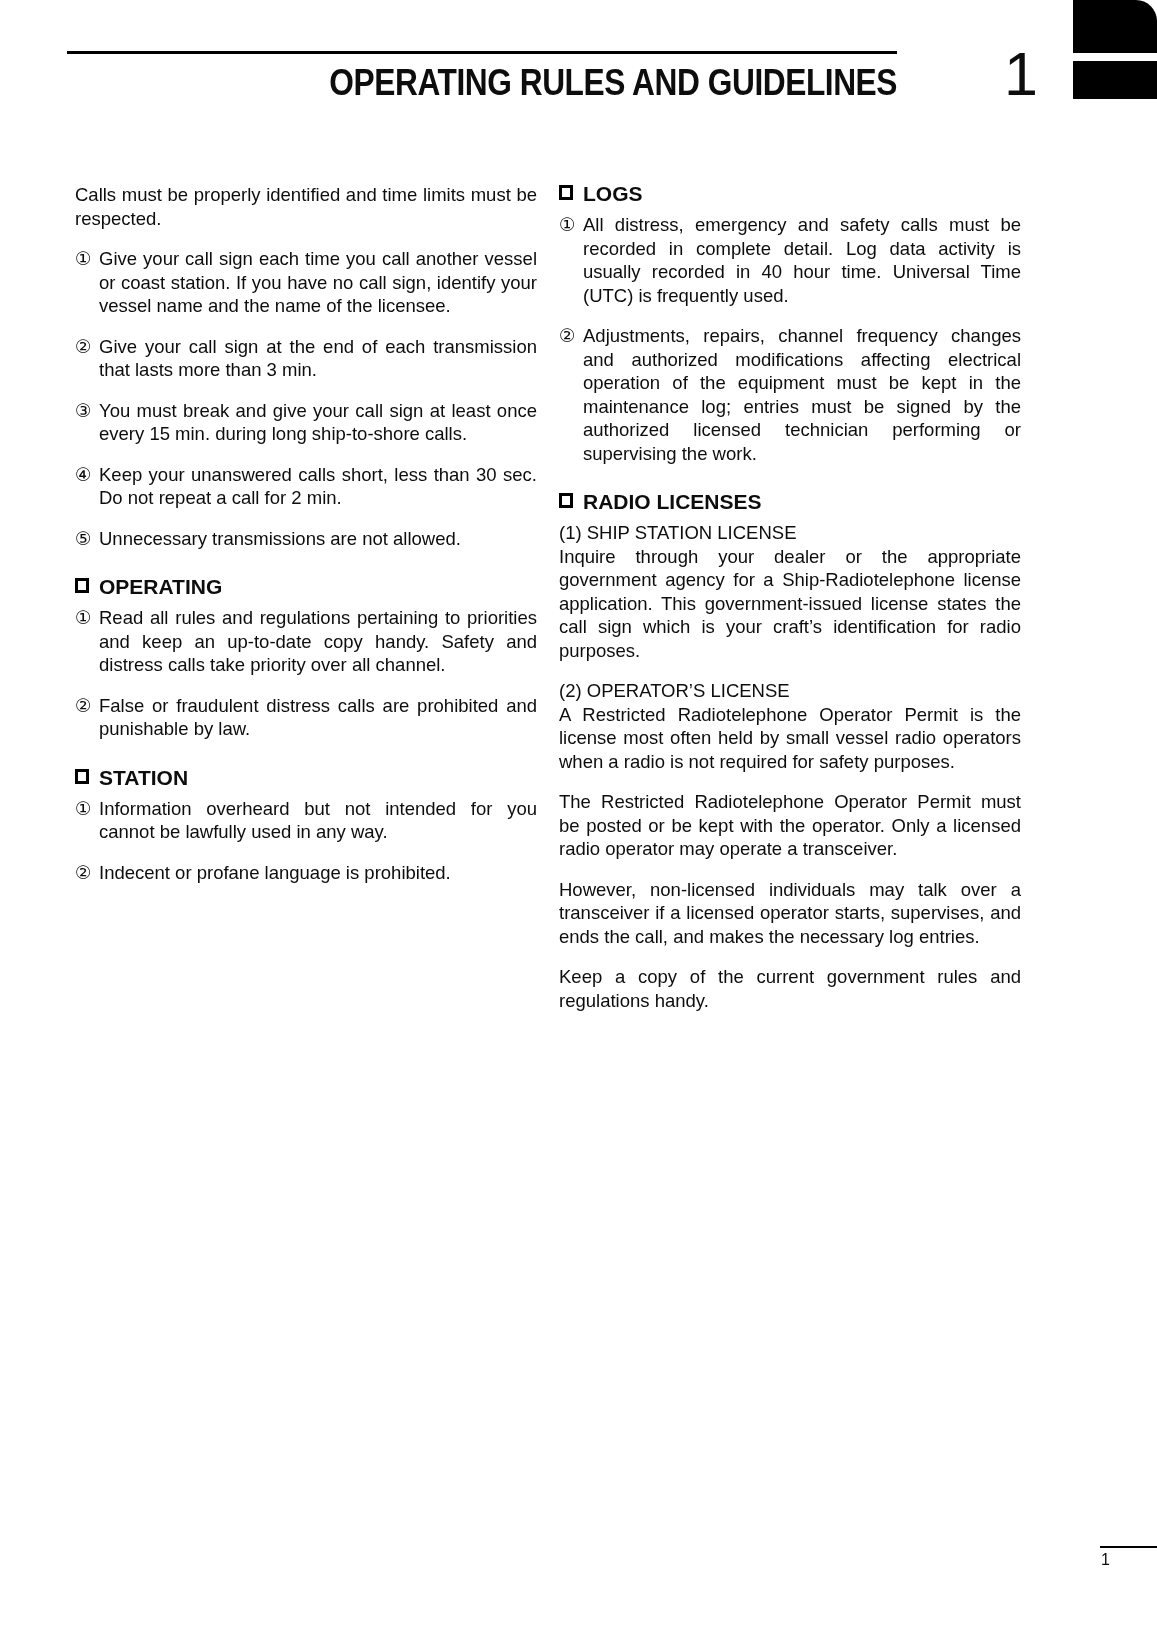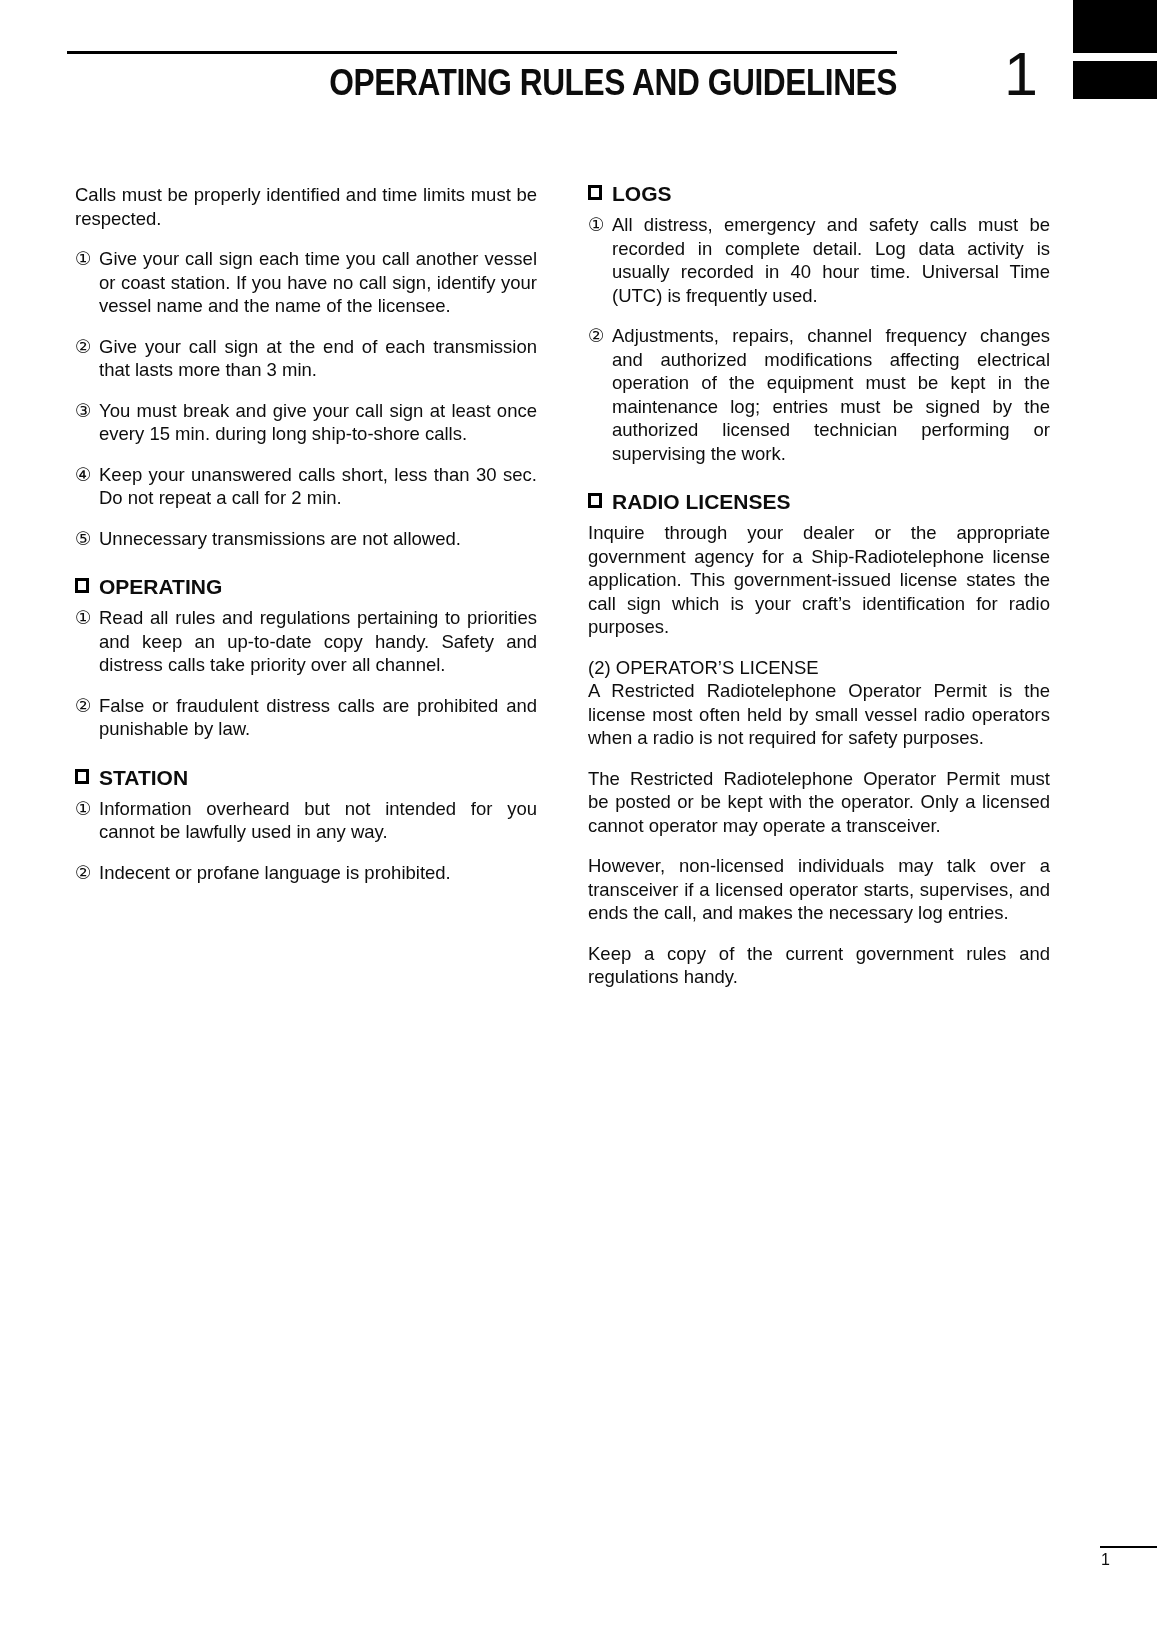"OPERATING RULES AND GUIDELINES" .page { border-radius: none -> 21px }
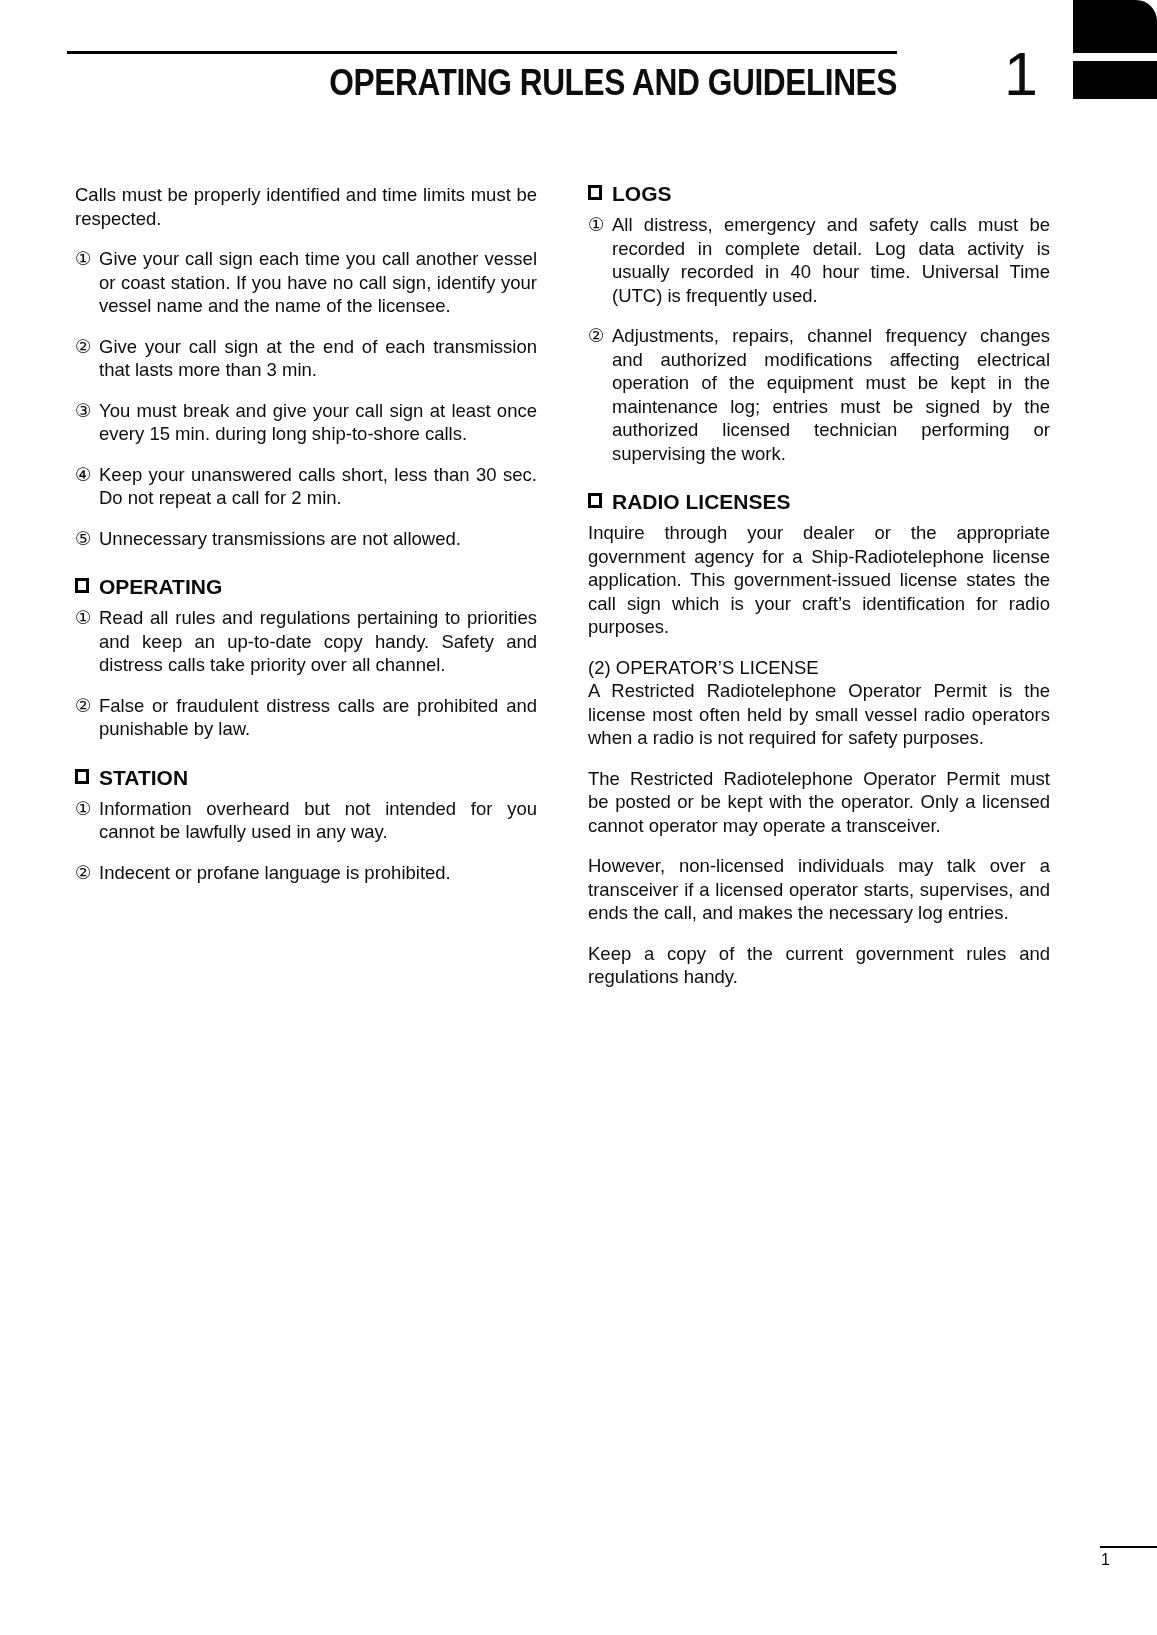"LOGS" .col-right { left: 588px -> 559px }
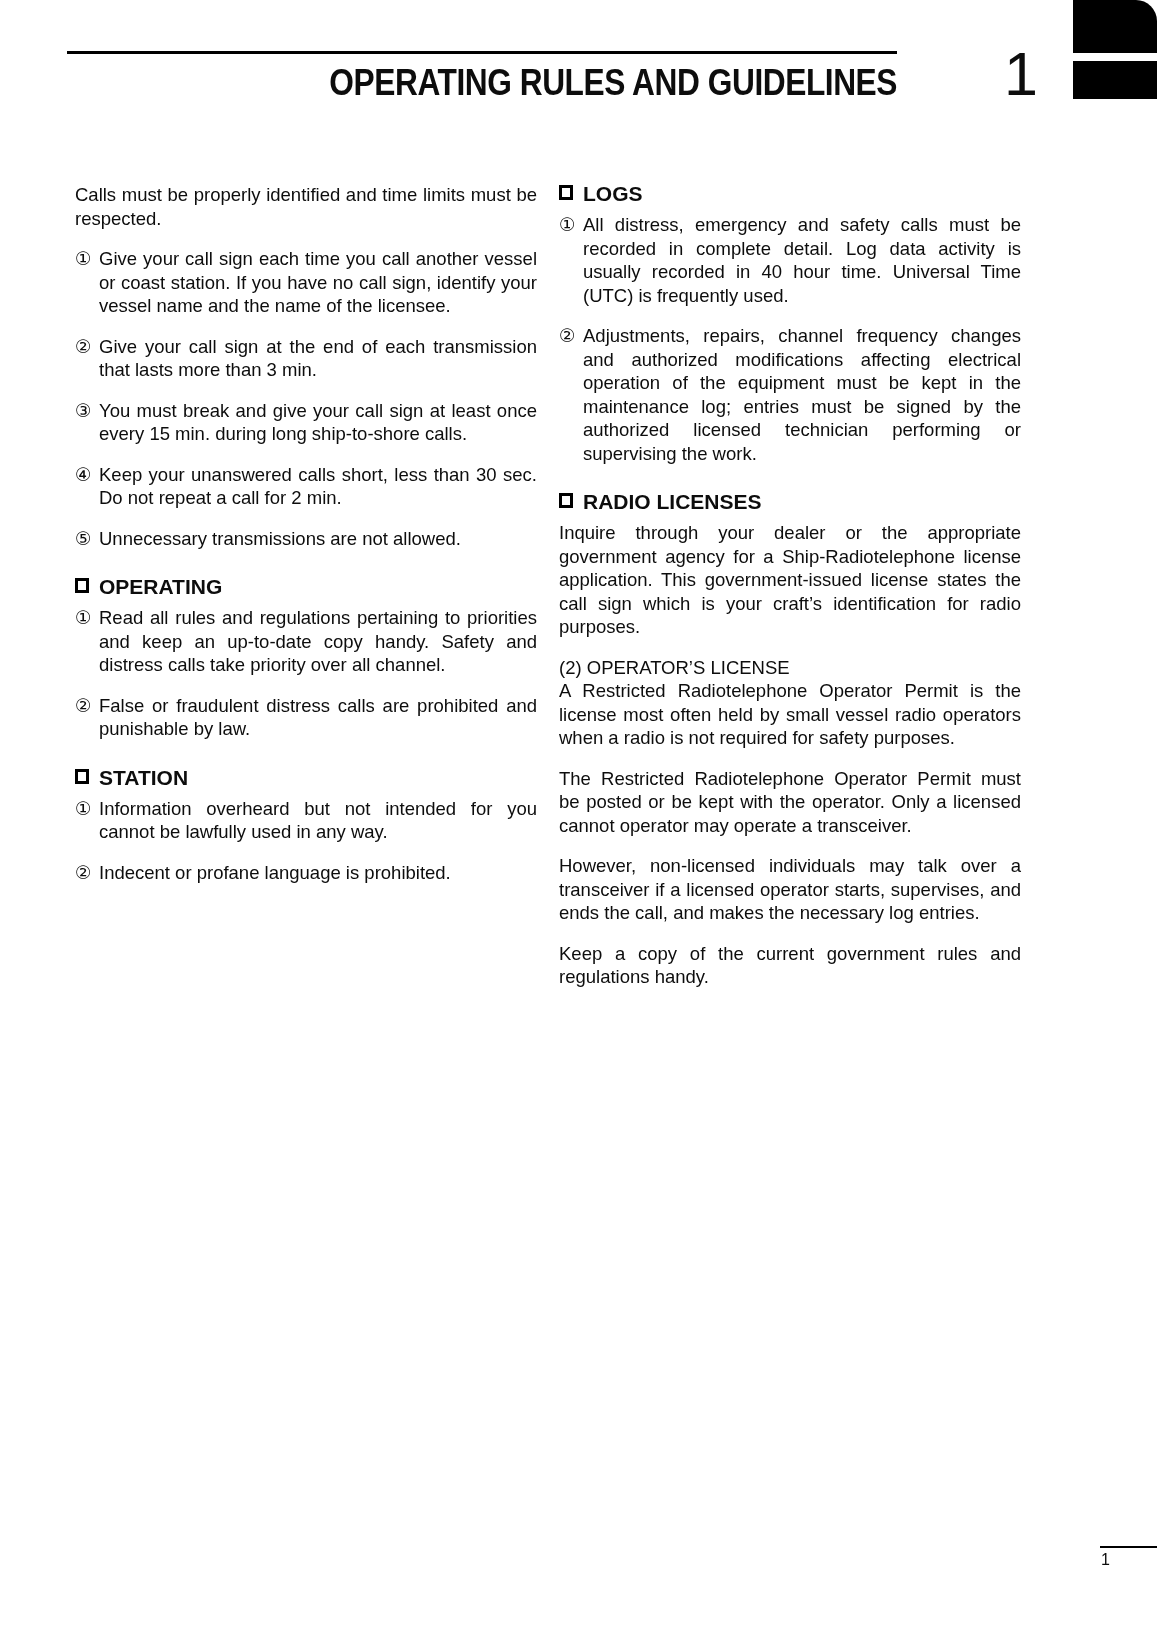"(1) SHIP STATION LICENSE" p.sub-h { html: none -> <p>(1) SHIP STATION LICENSE</p> }
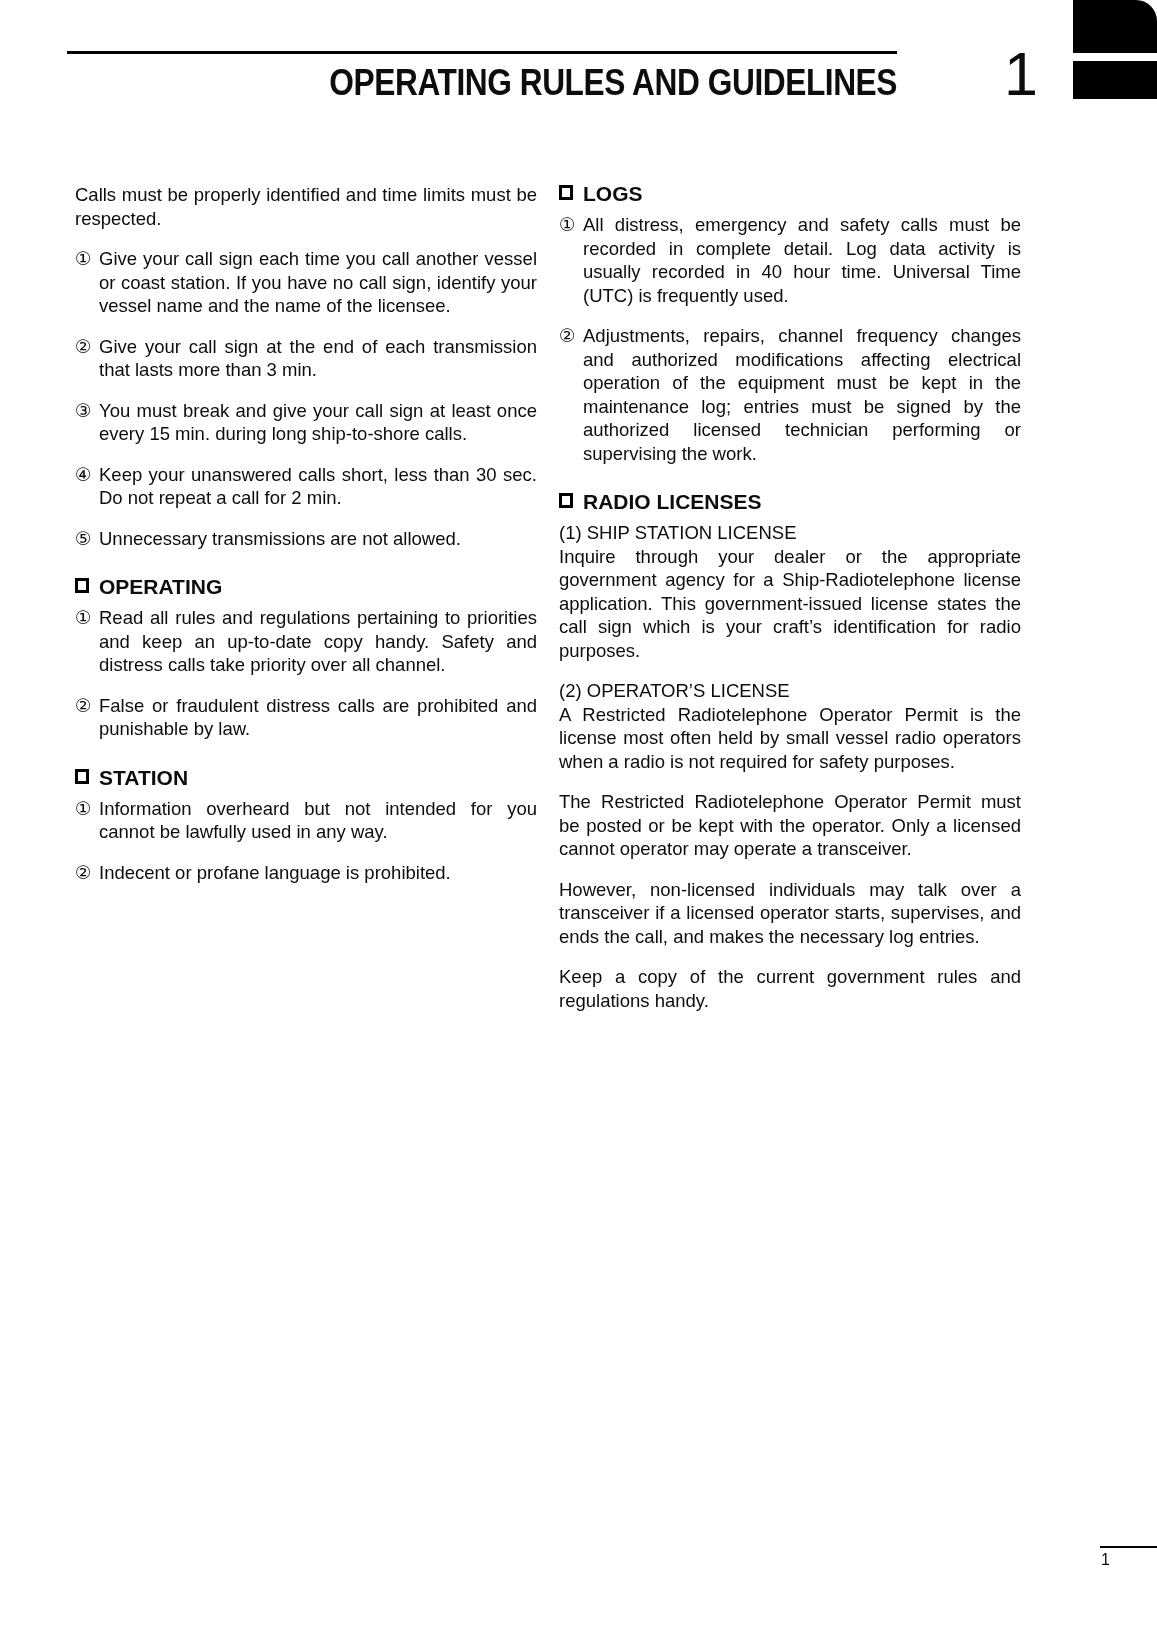"The Restricted Radiotelephone Operator" p.p-body { text: cannot -> radio }
